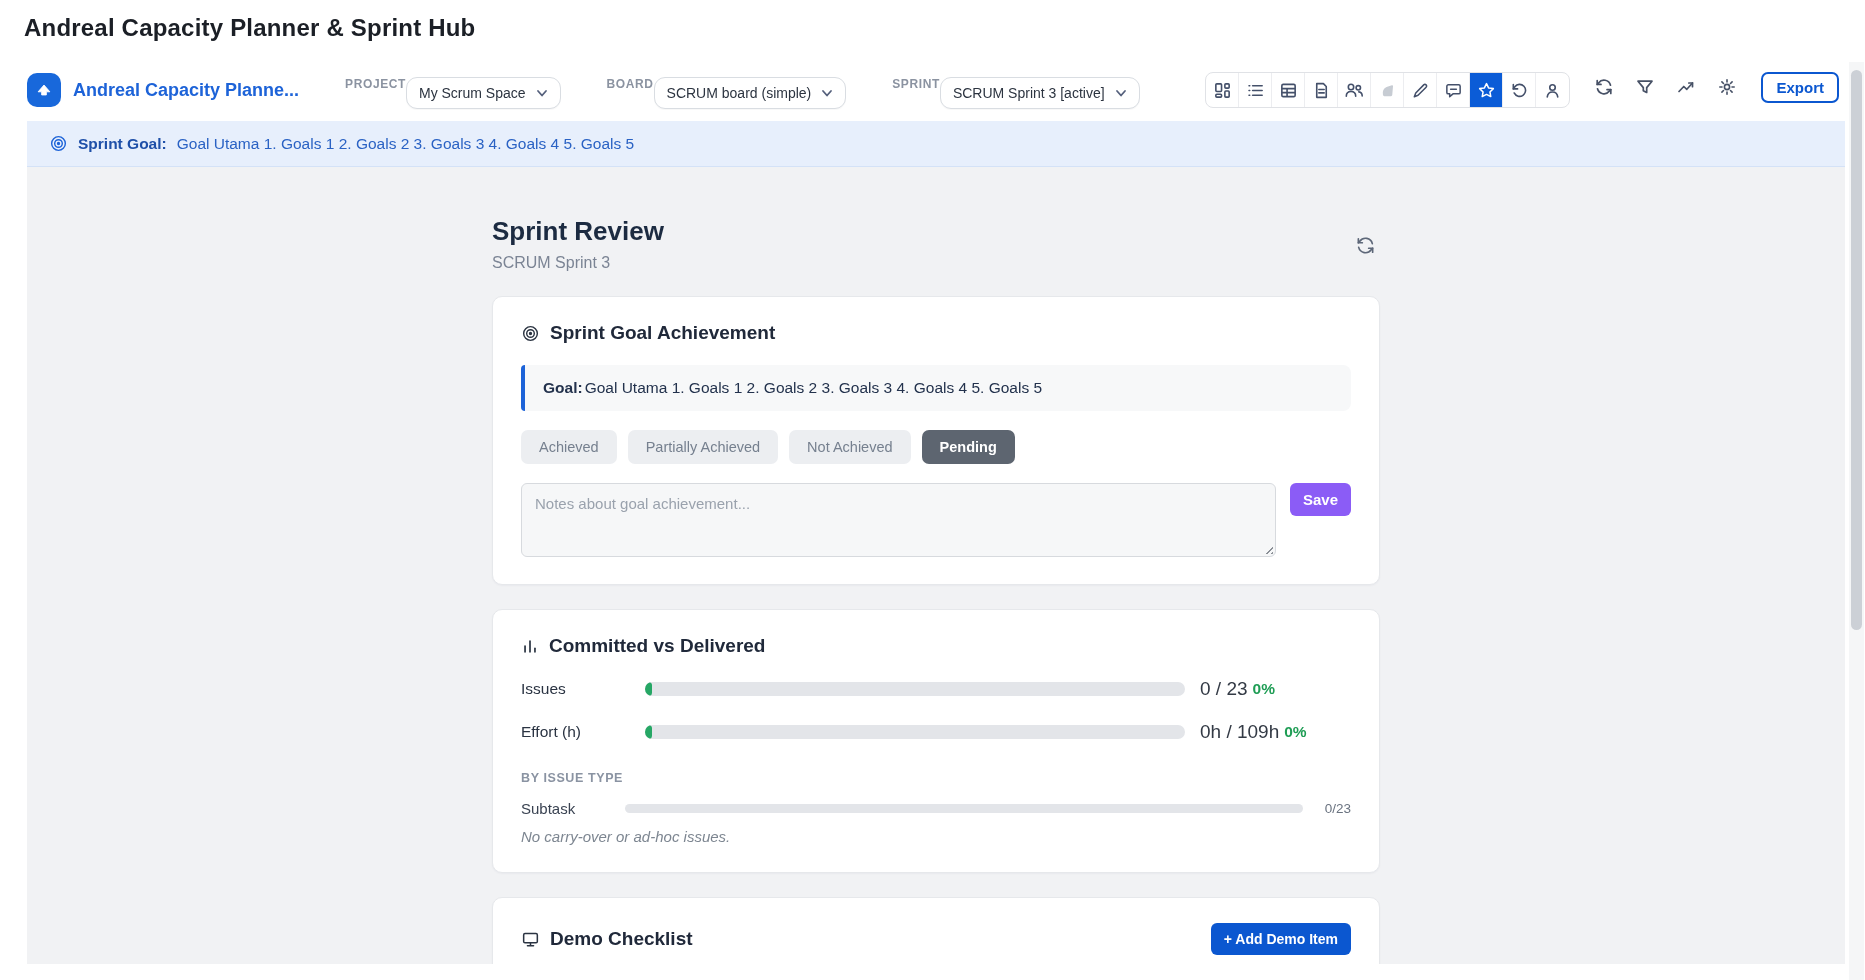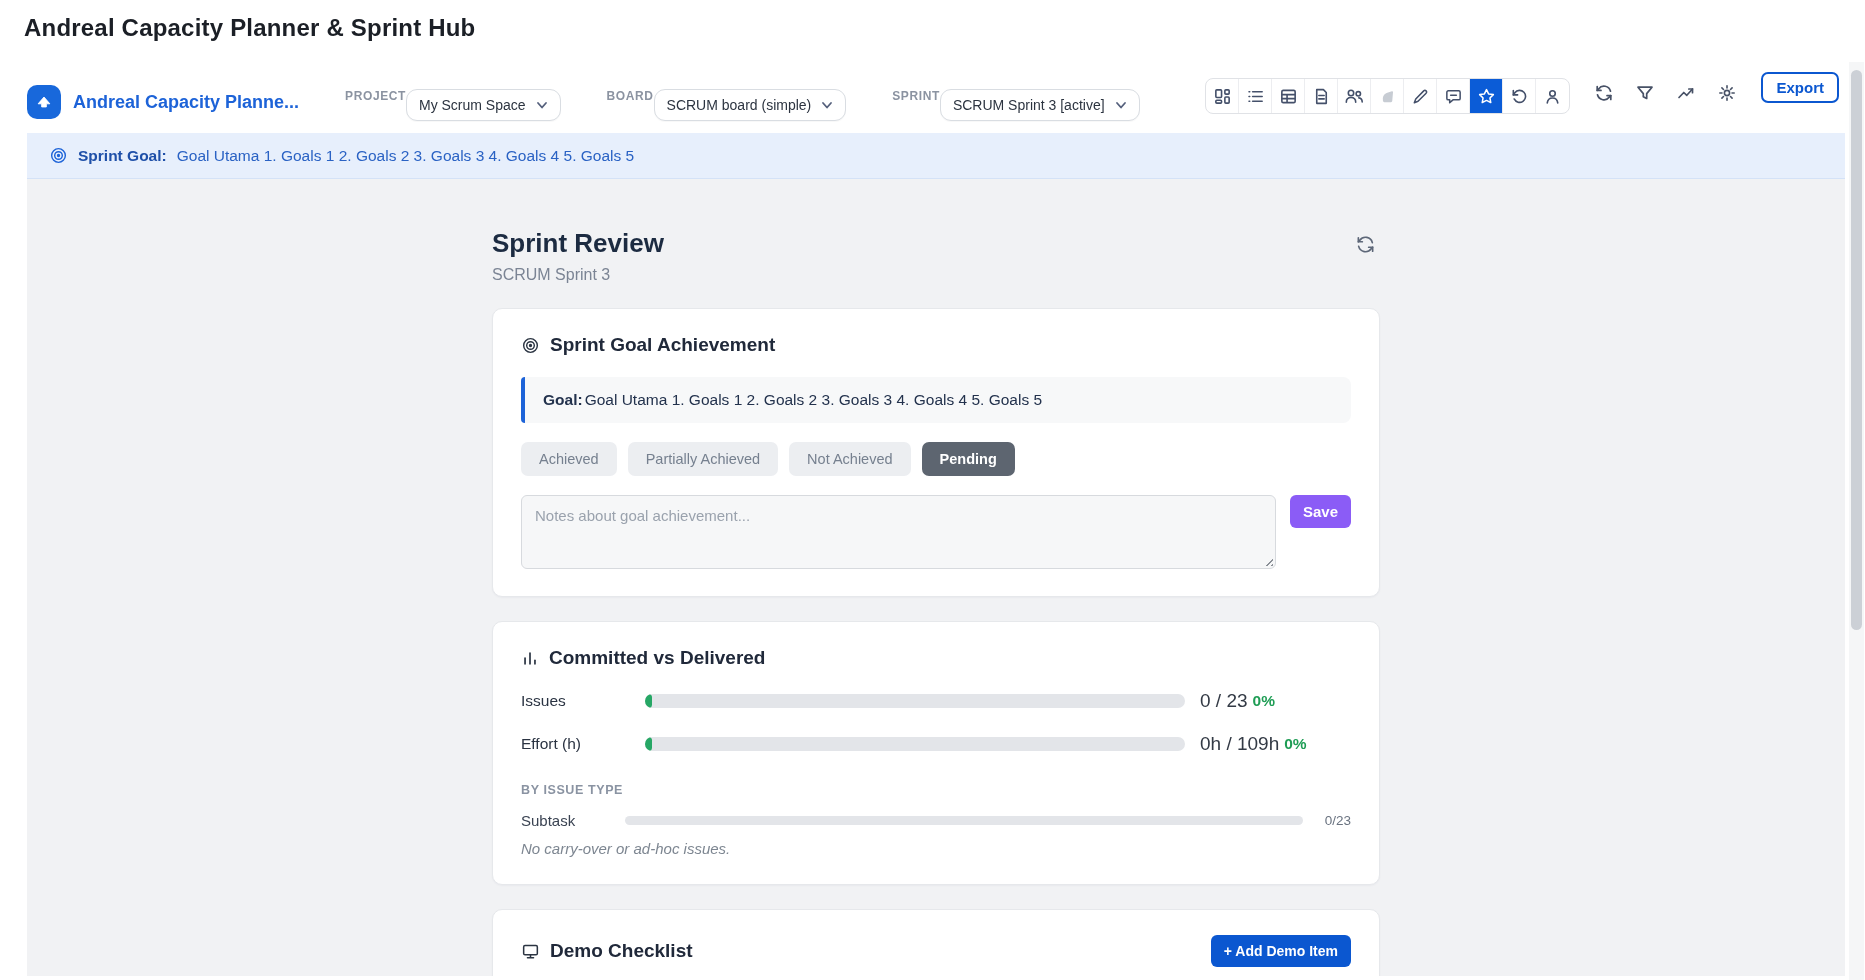"Export" .export-btn { margin: 0 0 18px 24px -> 0 0 6px 24px }
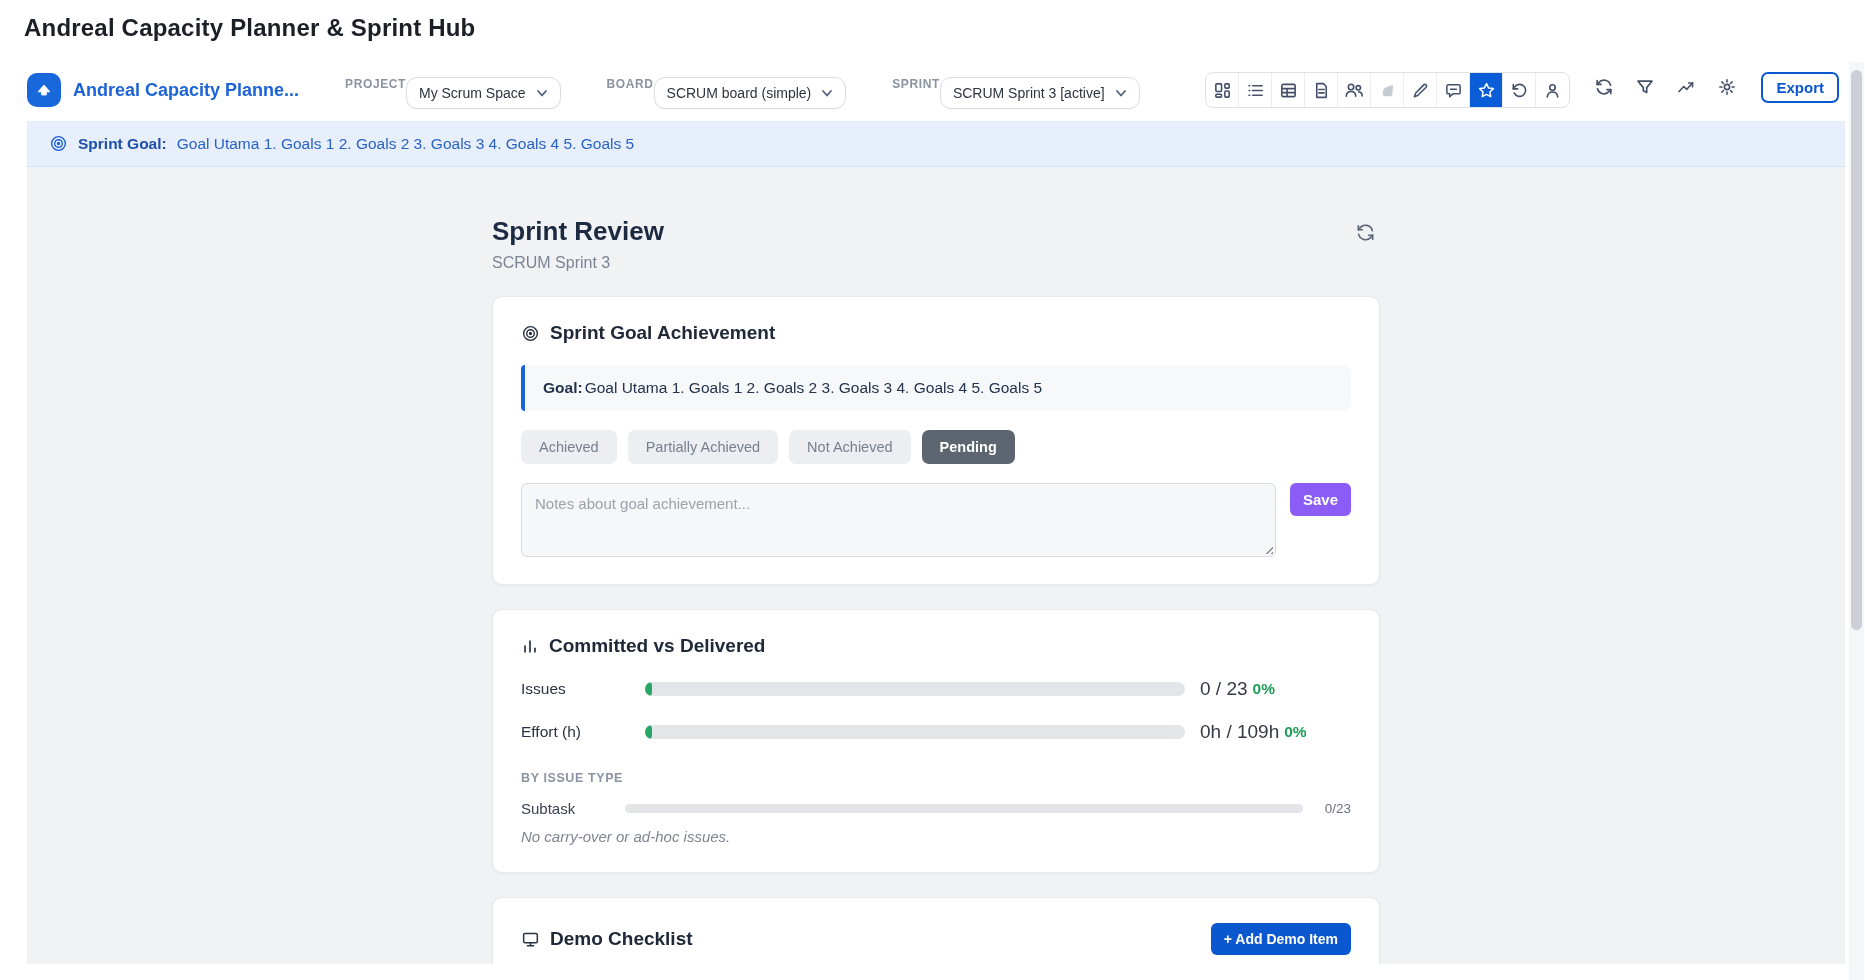"Sprint Review" .review-head { align-items: flex-start -> center }
